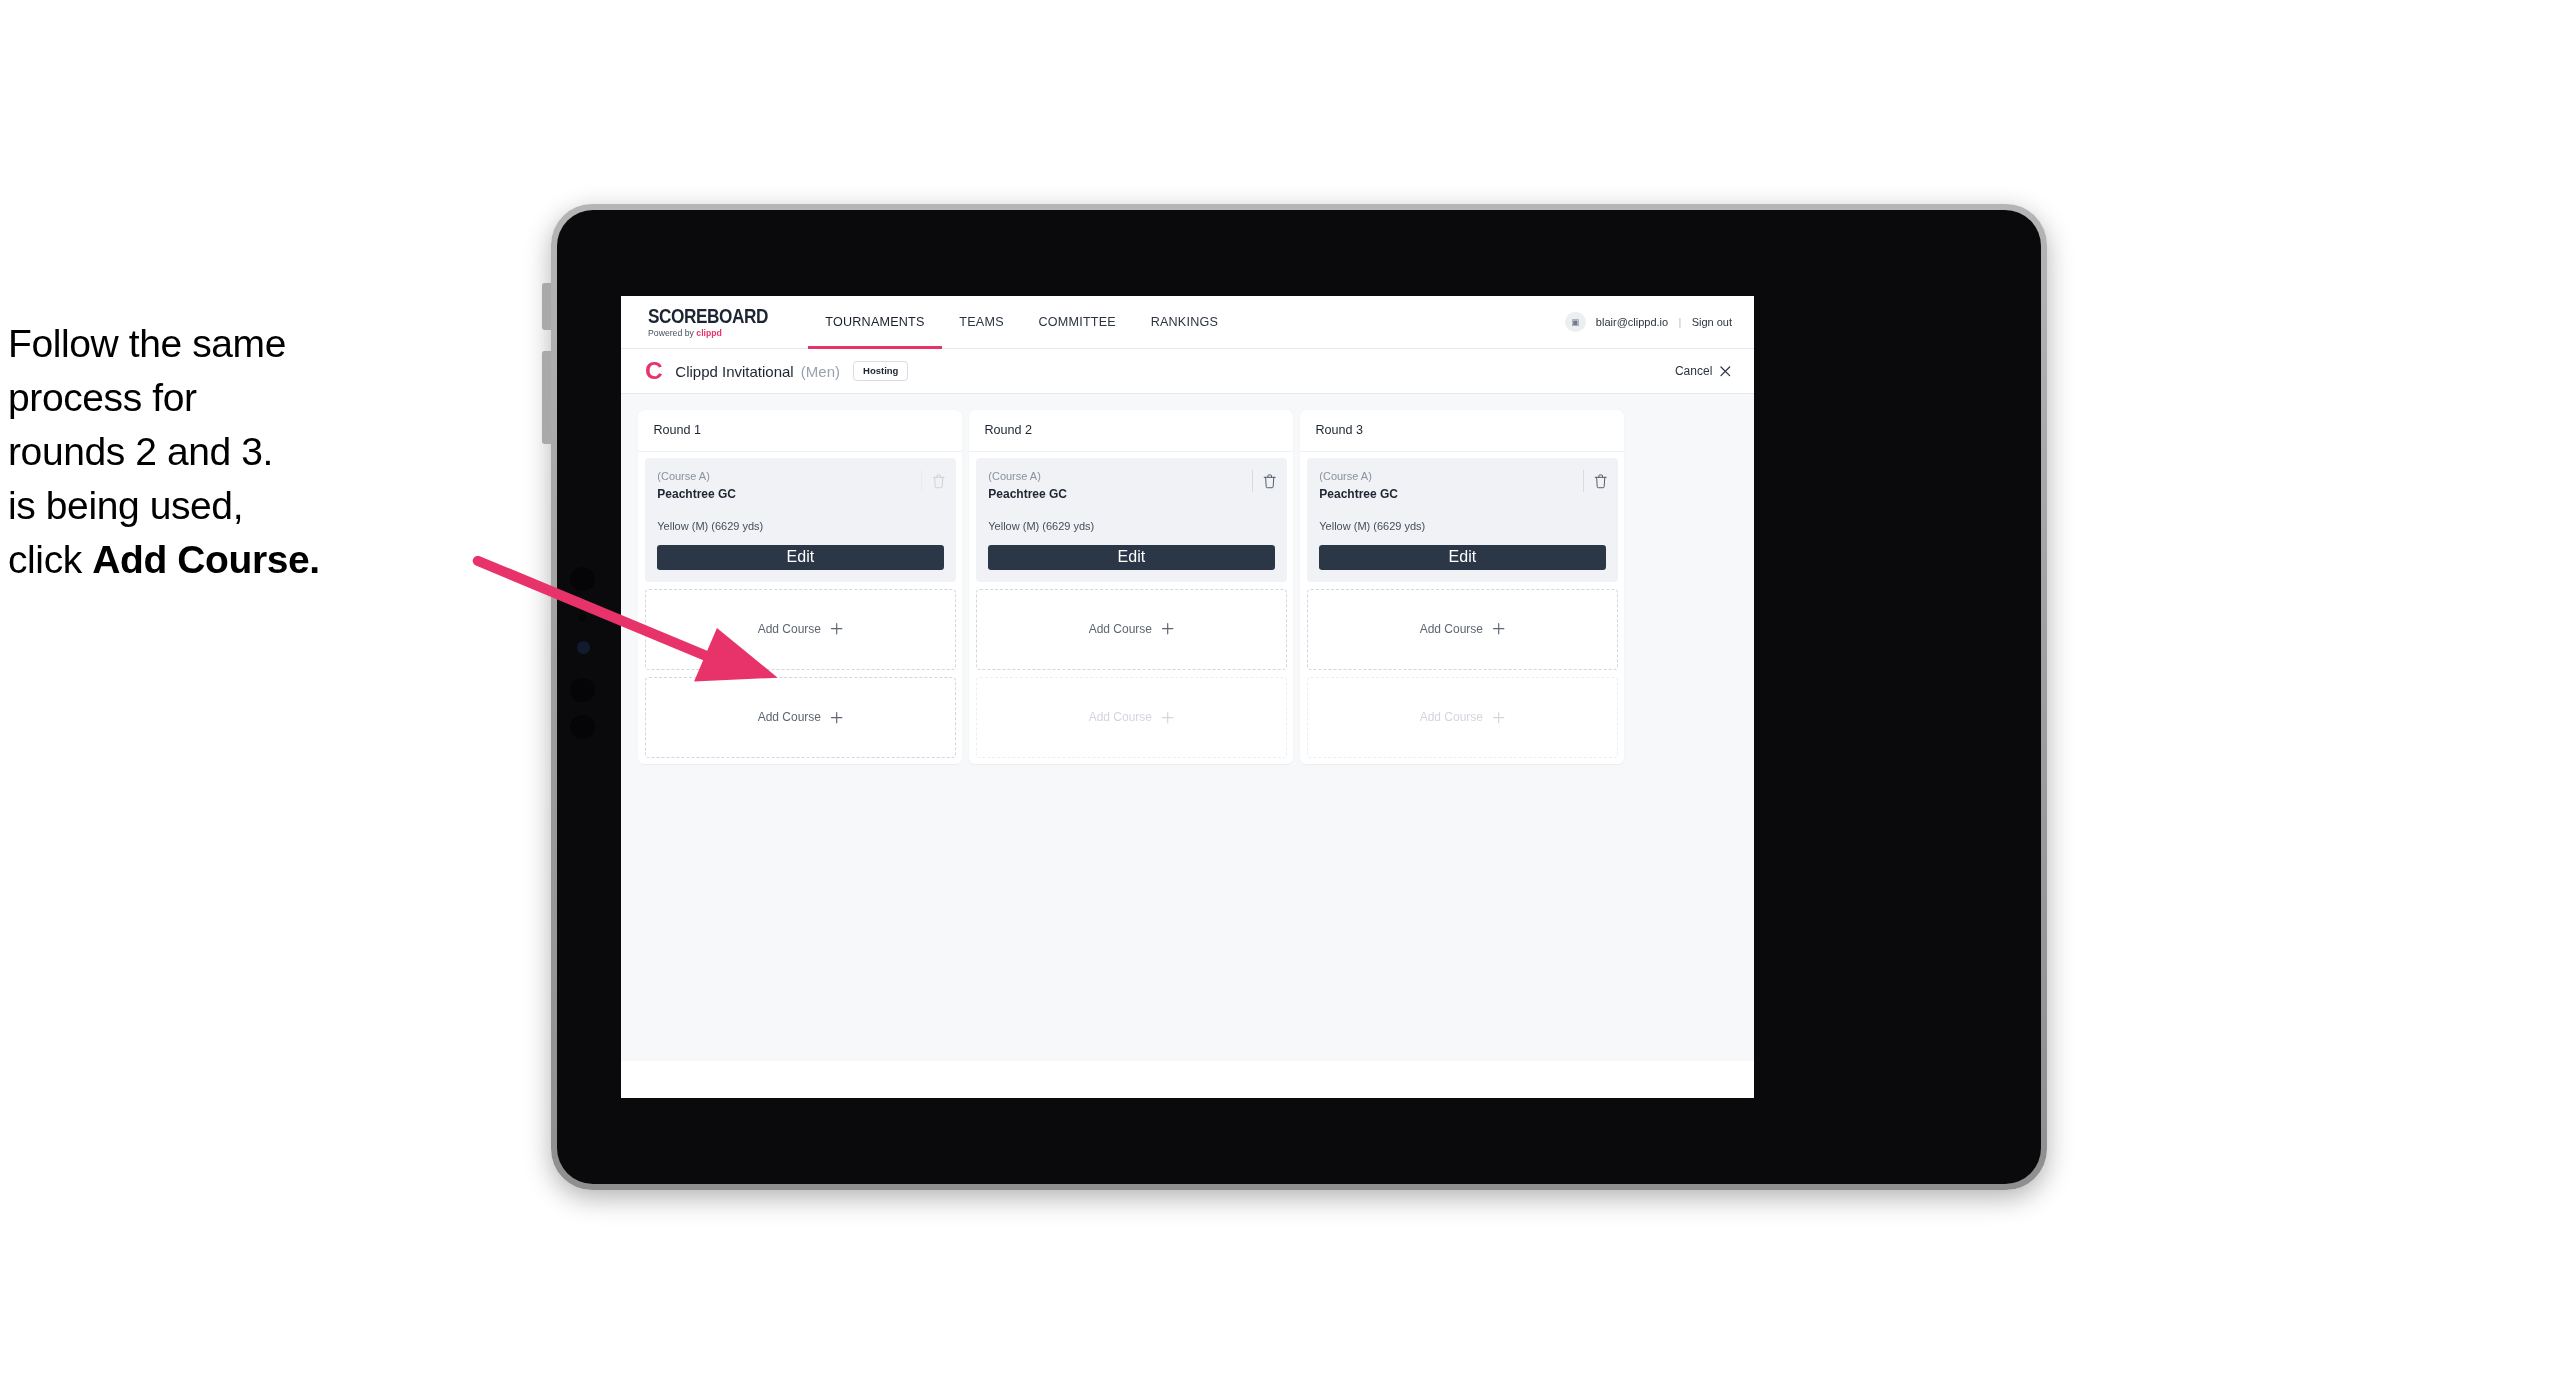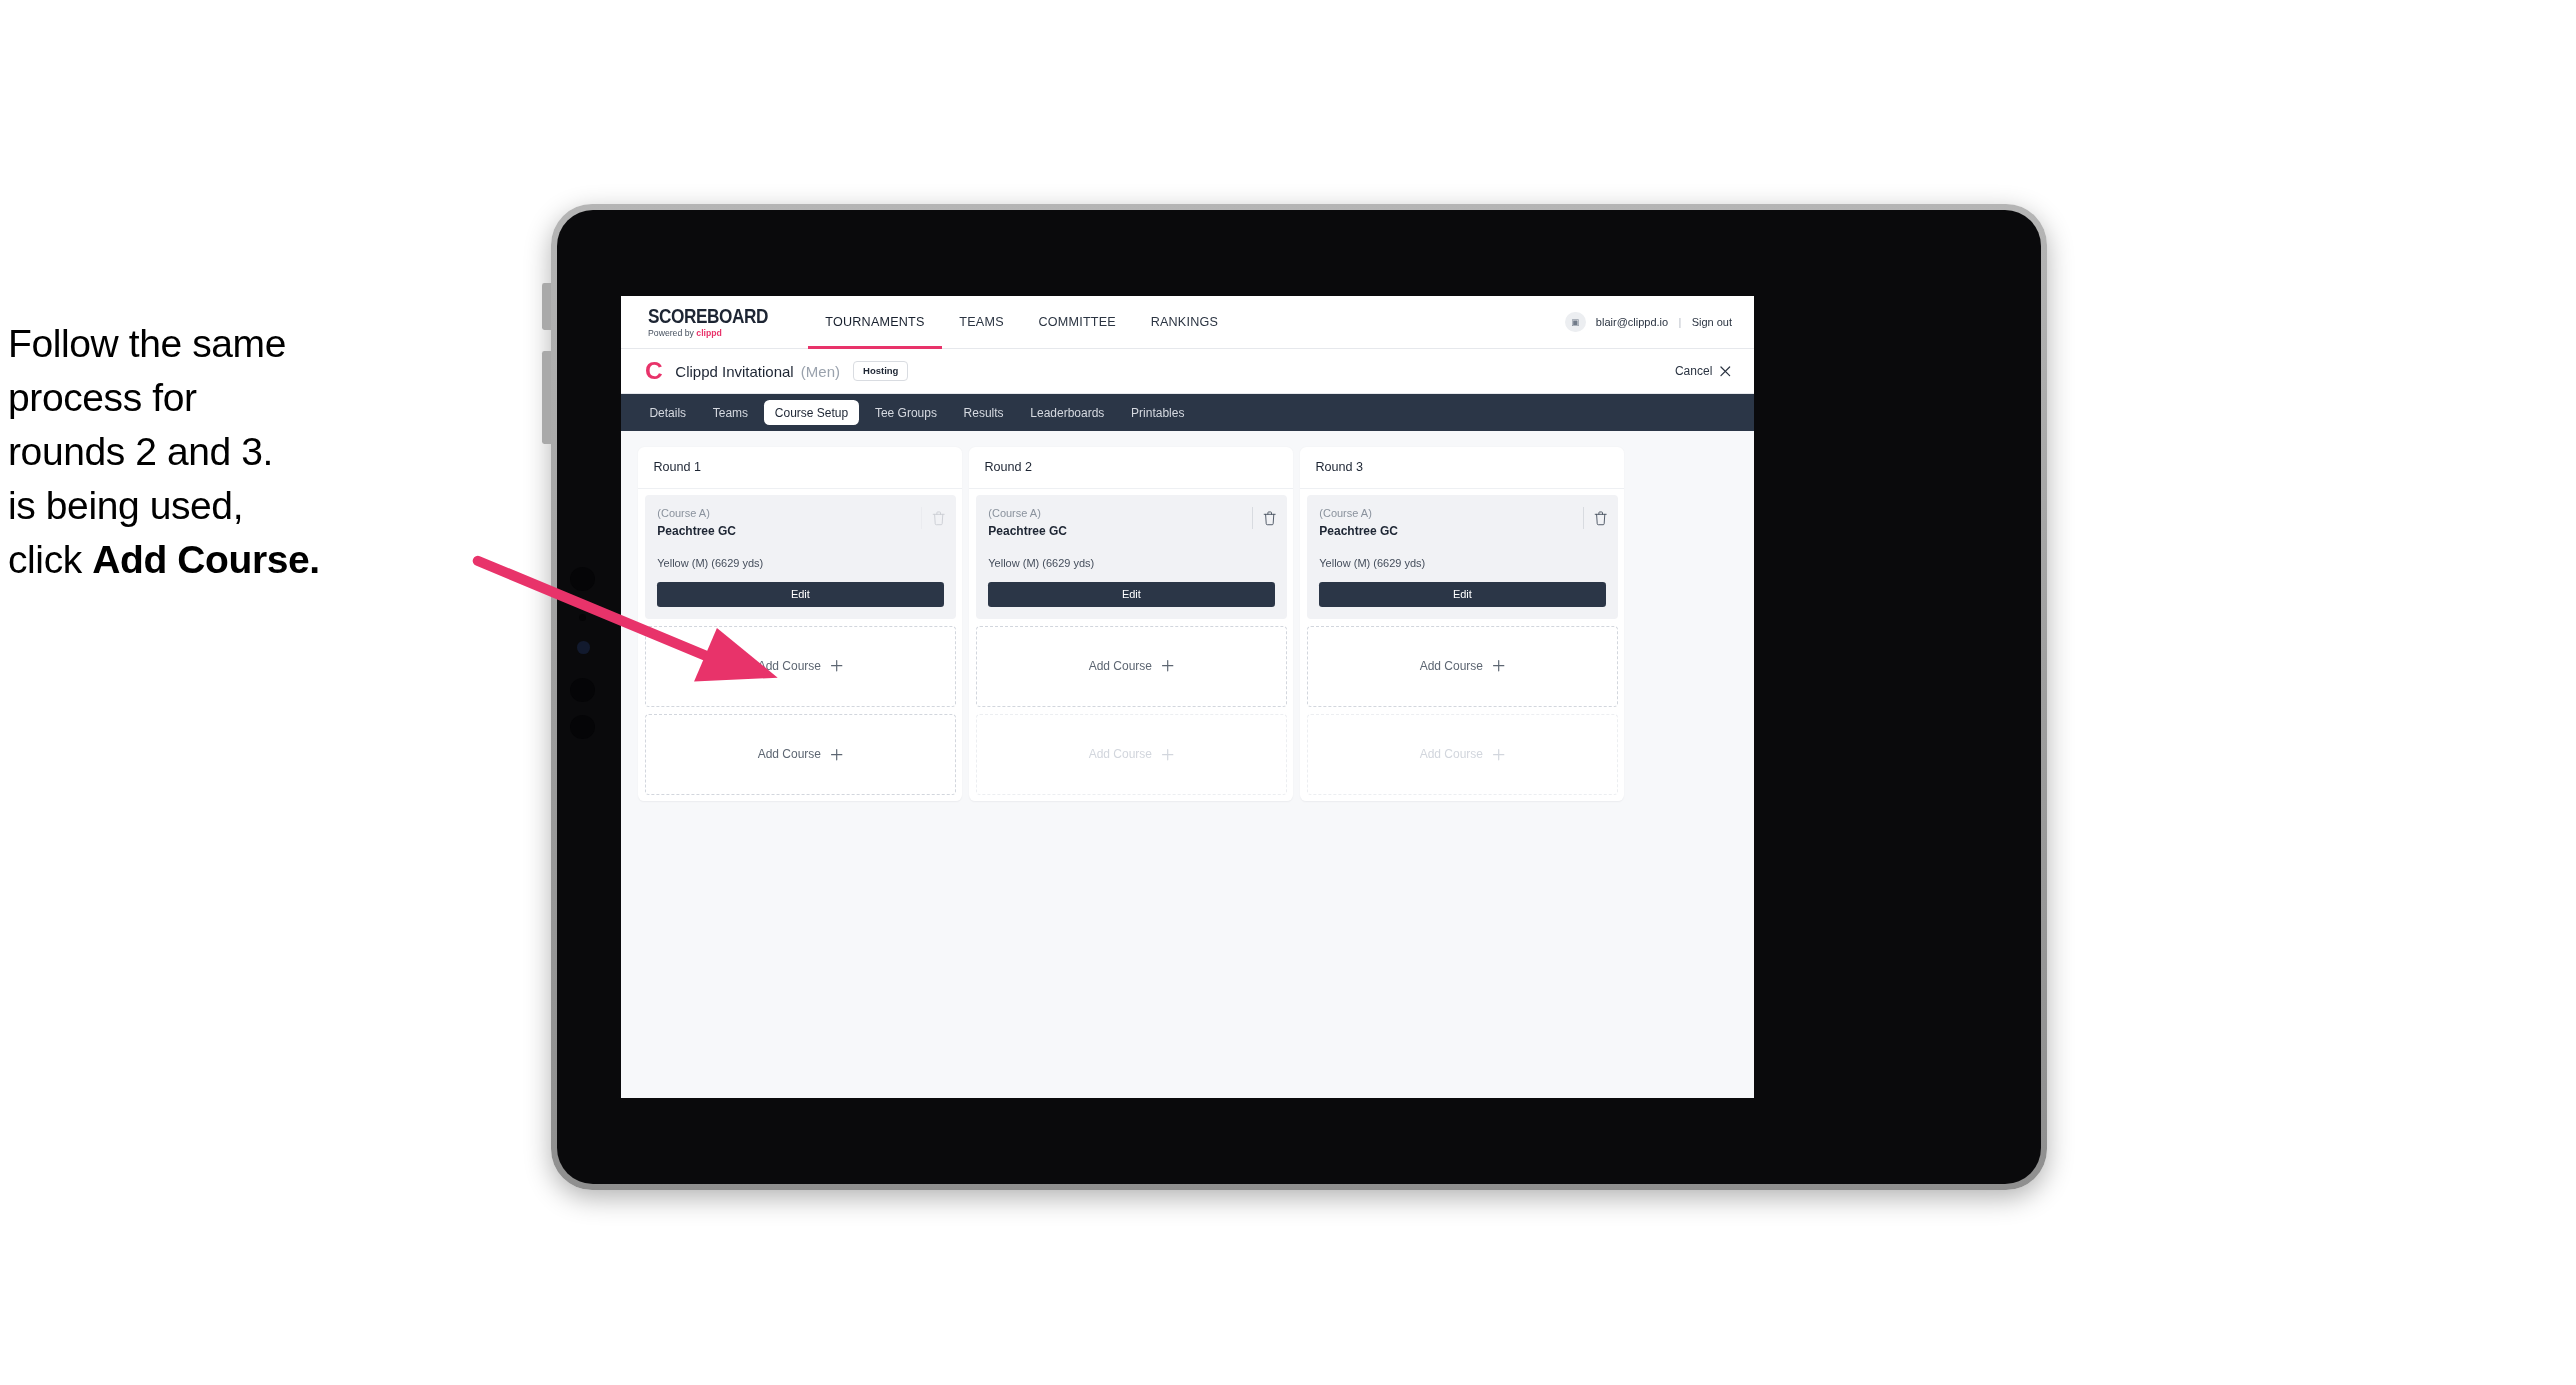"Details" div { html: <div> <div>Details</div> <div>Teams</div> <div>Course Setup</div> <div>Tee Groups</div> <div>Results</div> <div>Leaderboards</div> <div>Printables</div> </div> -> none }
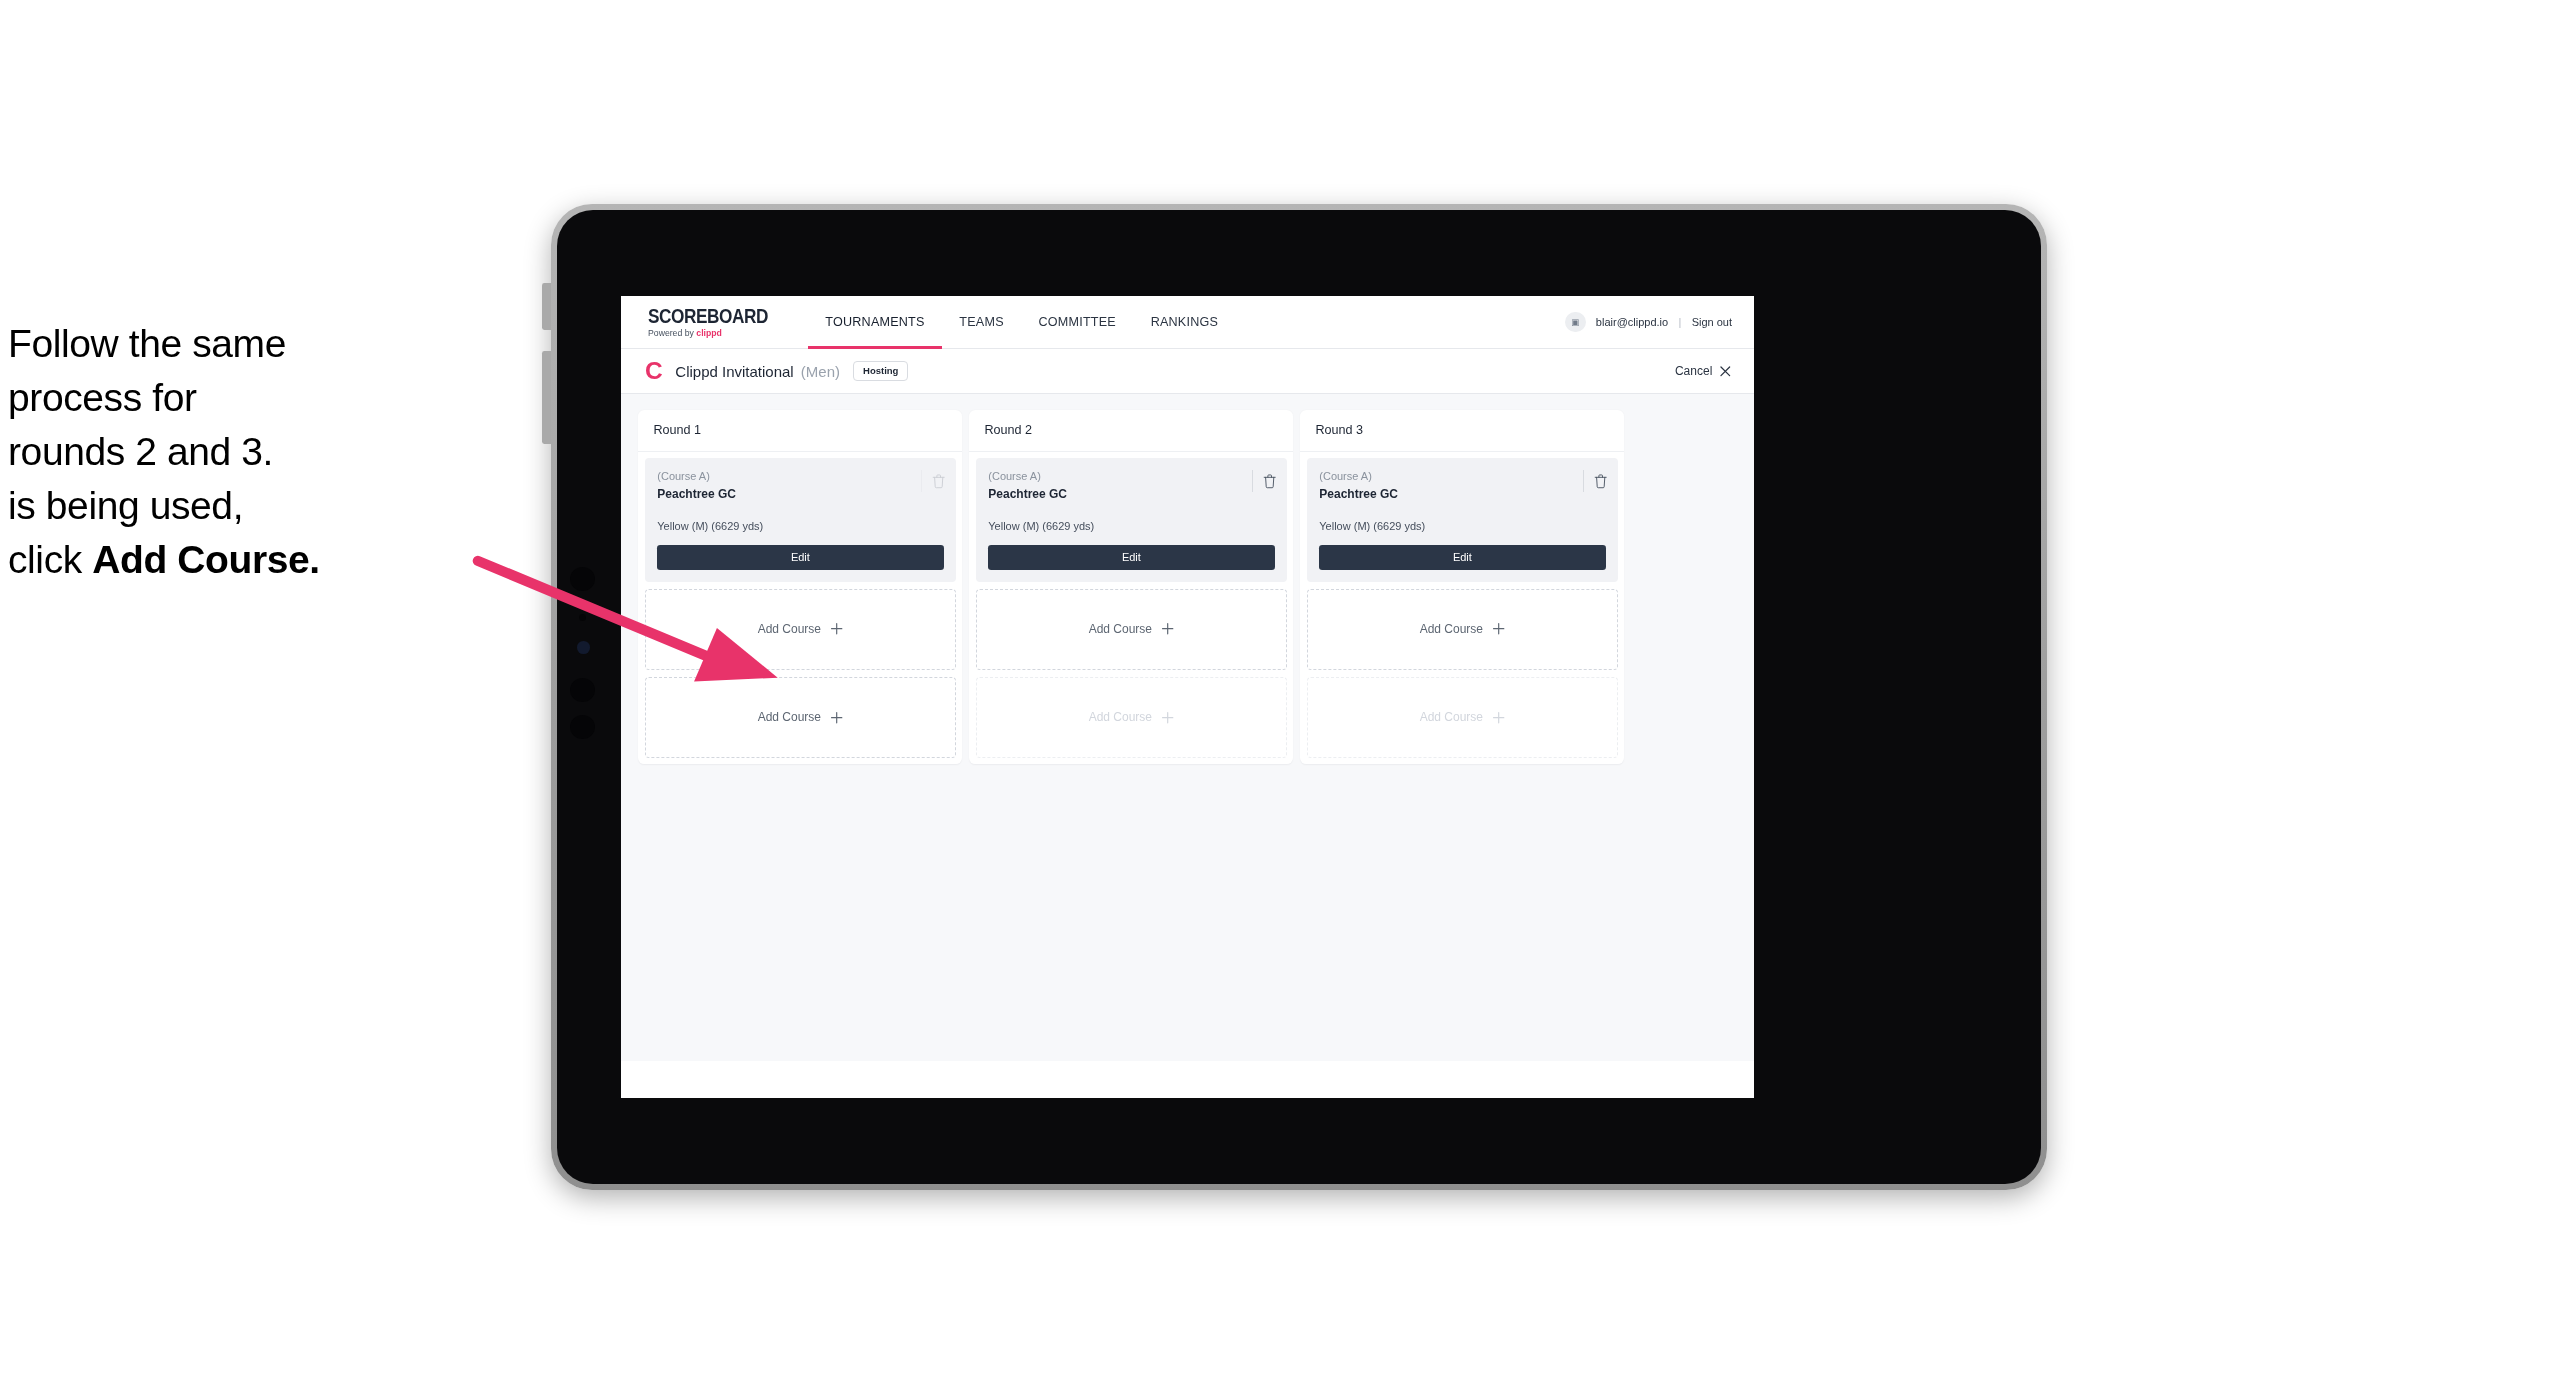"Edit" .edit-btn { font-size: 11px -> 16px }
